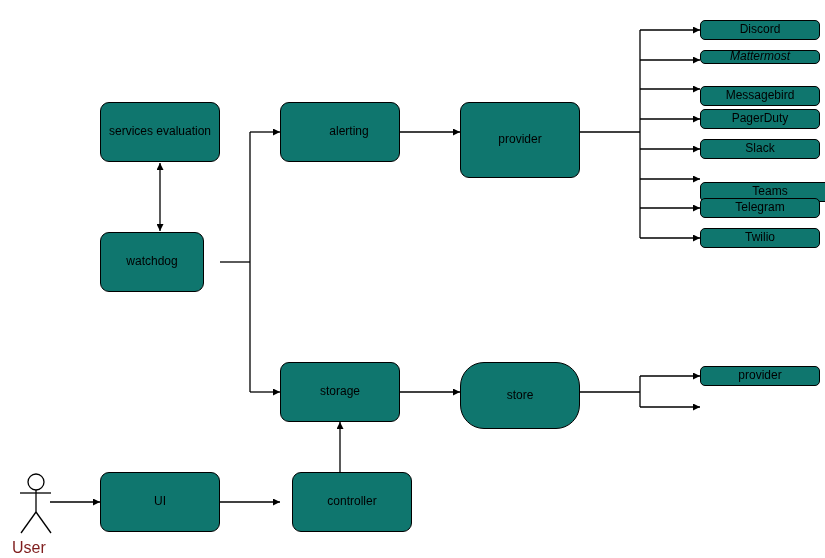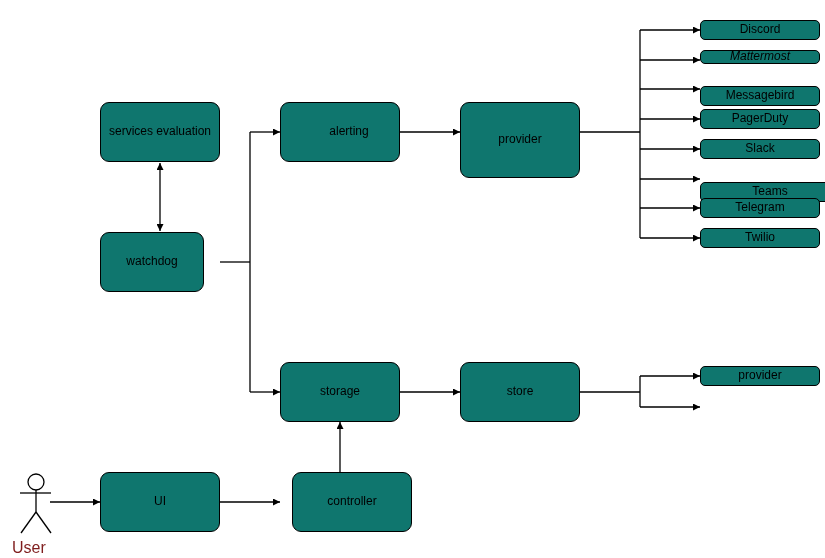"store" div.node { border-radius: none -> 24px; height: 60px -> 67px }
